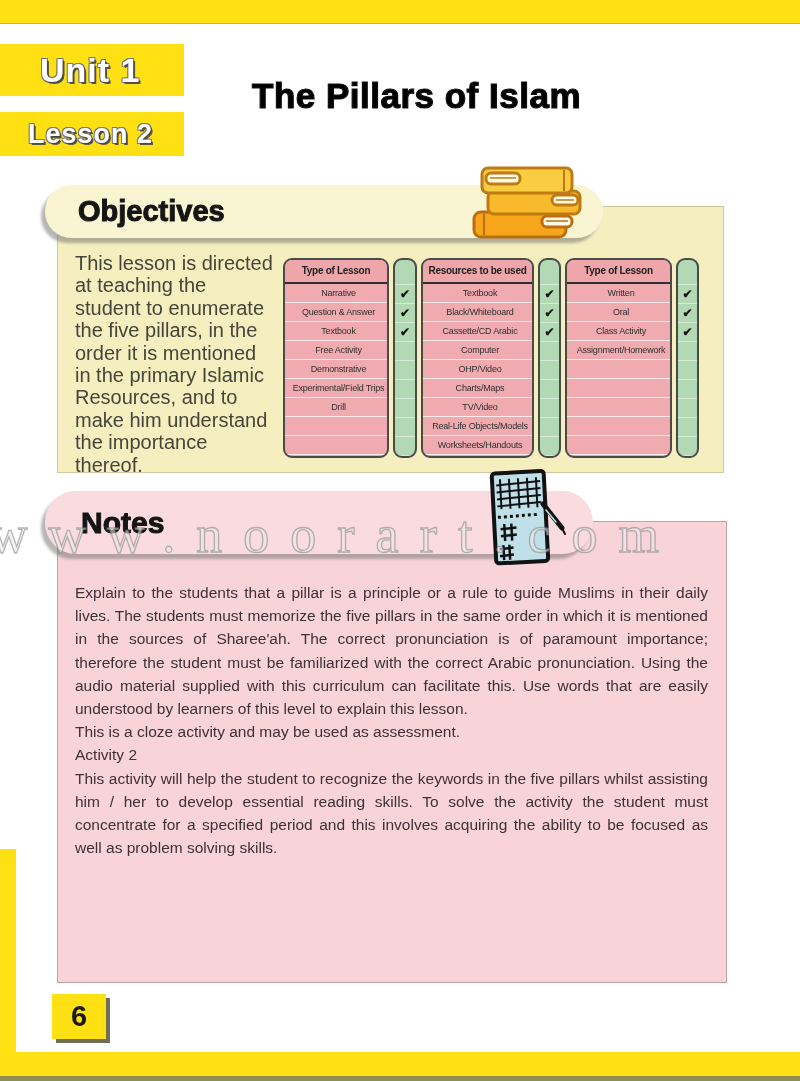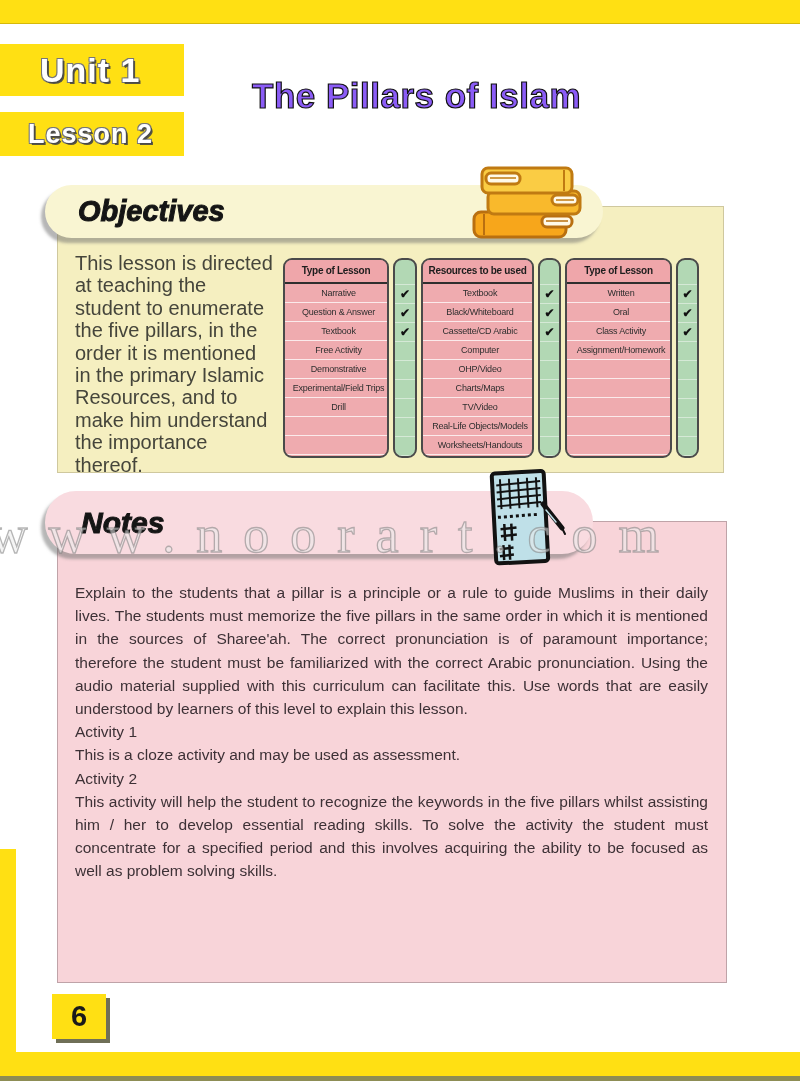"The Pillars of Islam" .page-title { color: #8b5cf6 -> #000000 }
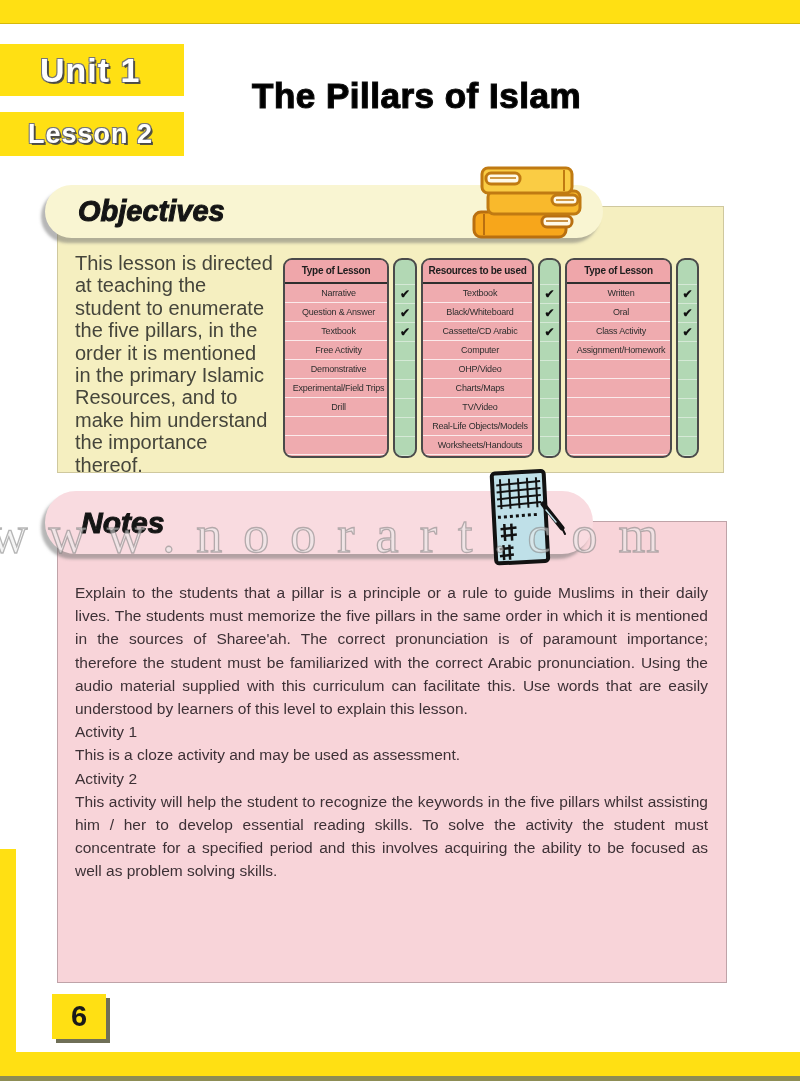"Objectives" .sec-heading { font-style: italic -> none }
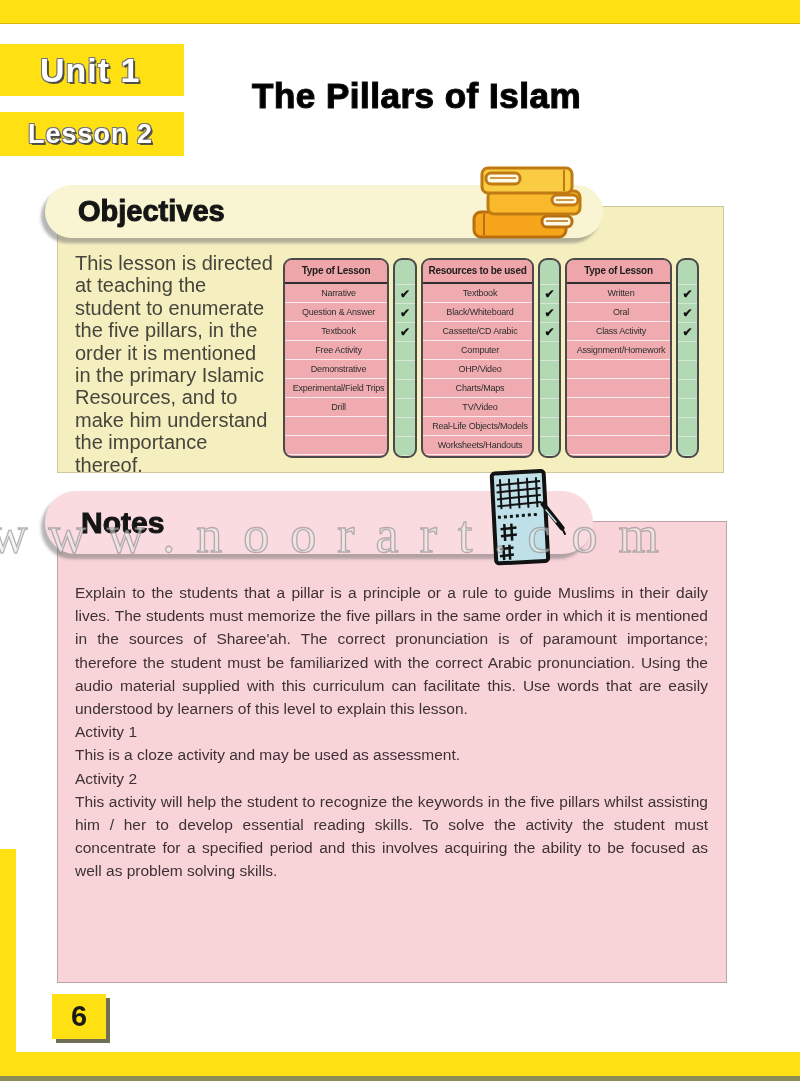"Activity 1" p.npara { html: <p>Activity 1</p> -> none }
